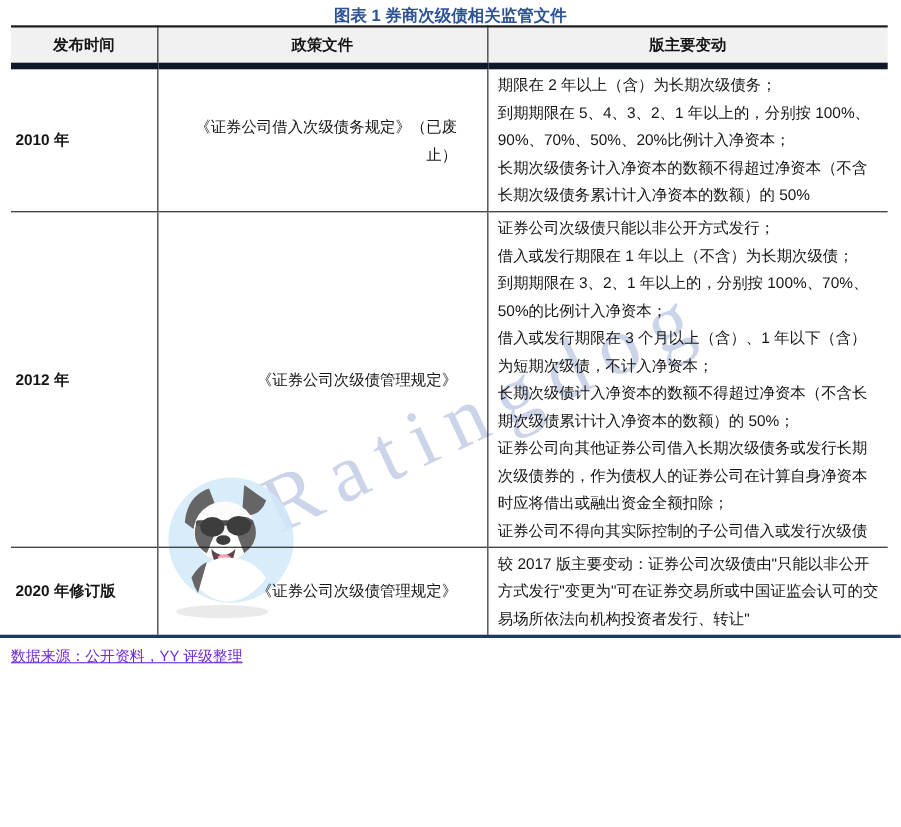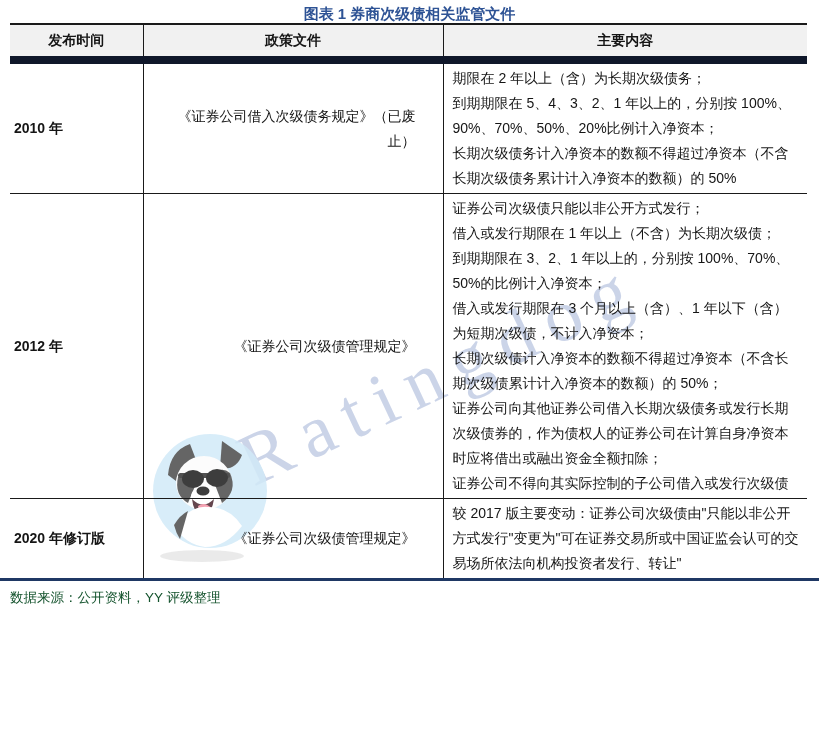"发布时间" th { border-bottom: 8px solid #0f172a -> 6px solid #0f172a }
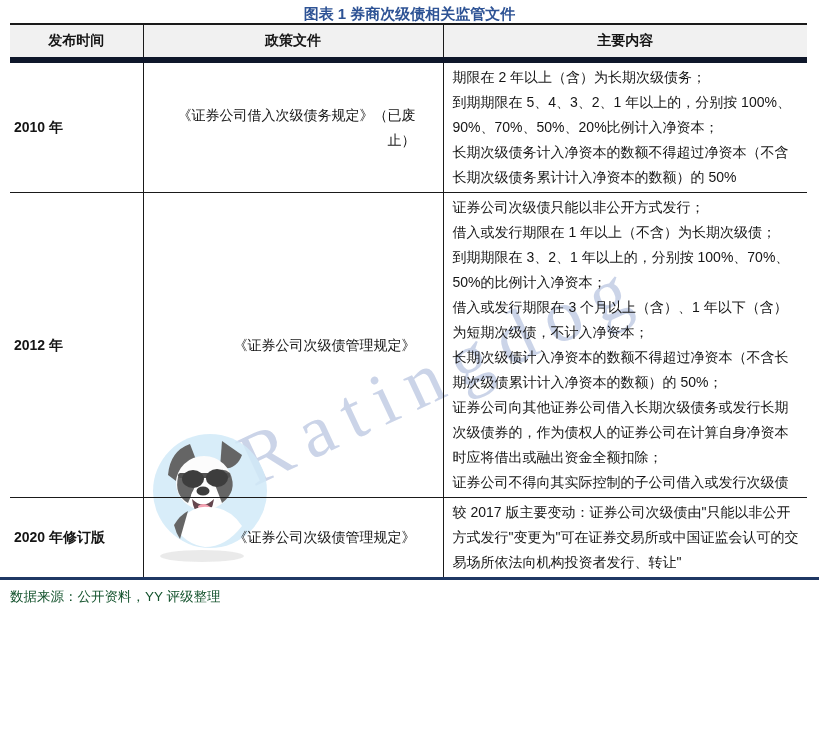"主要内容" th { text: 主要内容 -> 版主要变动 }
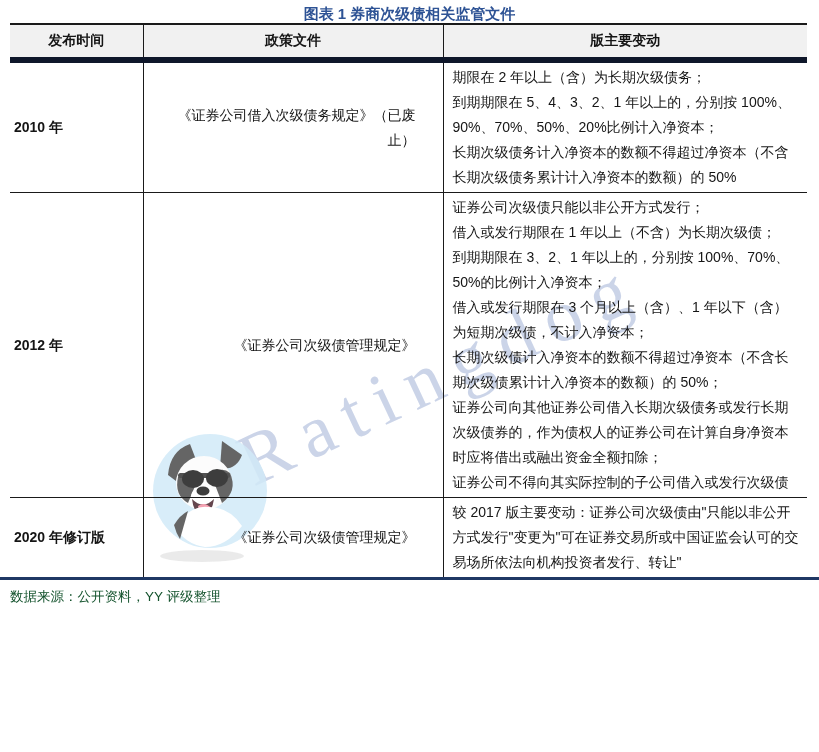"数据来源：公开资料，YY 评级整理" .source-note { color: #14532d -> #6d28d9; text-decoration: none -> underline }
